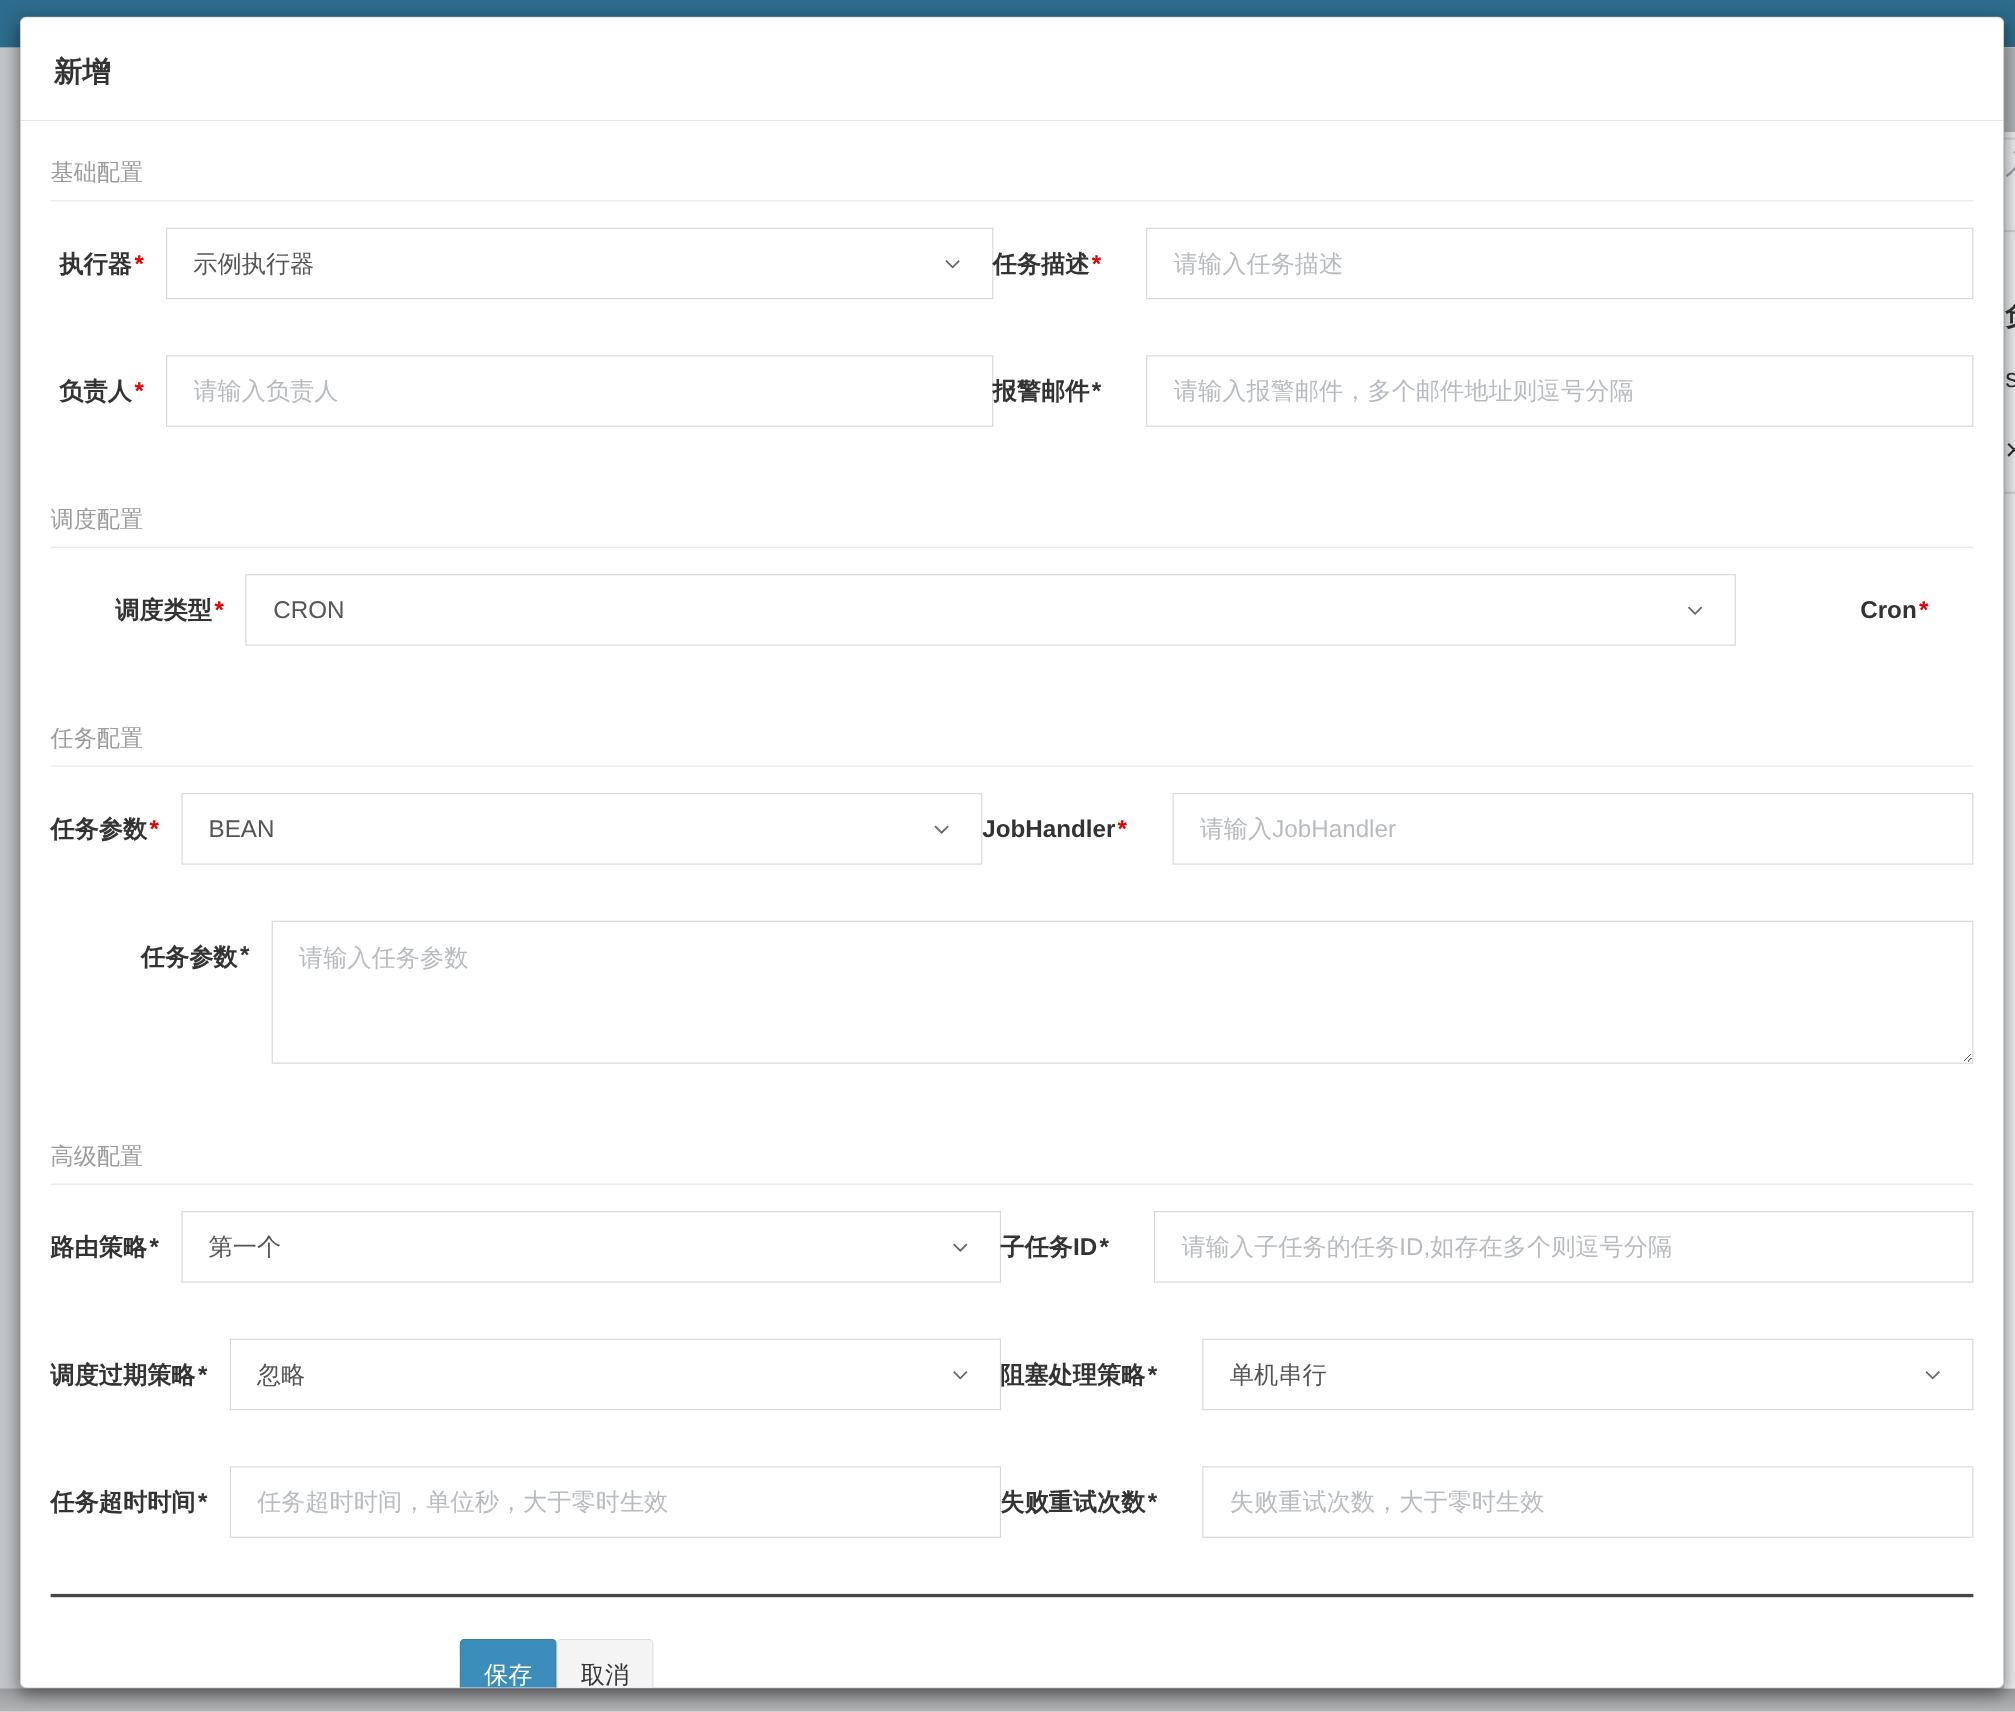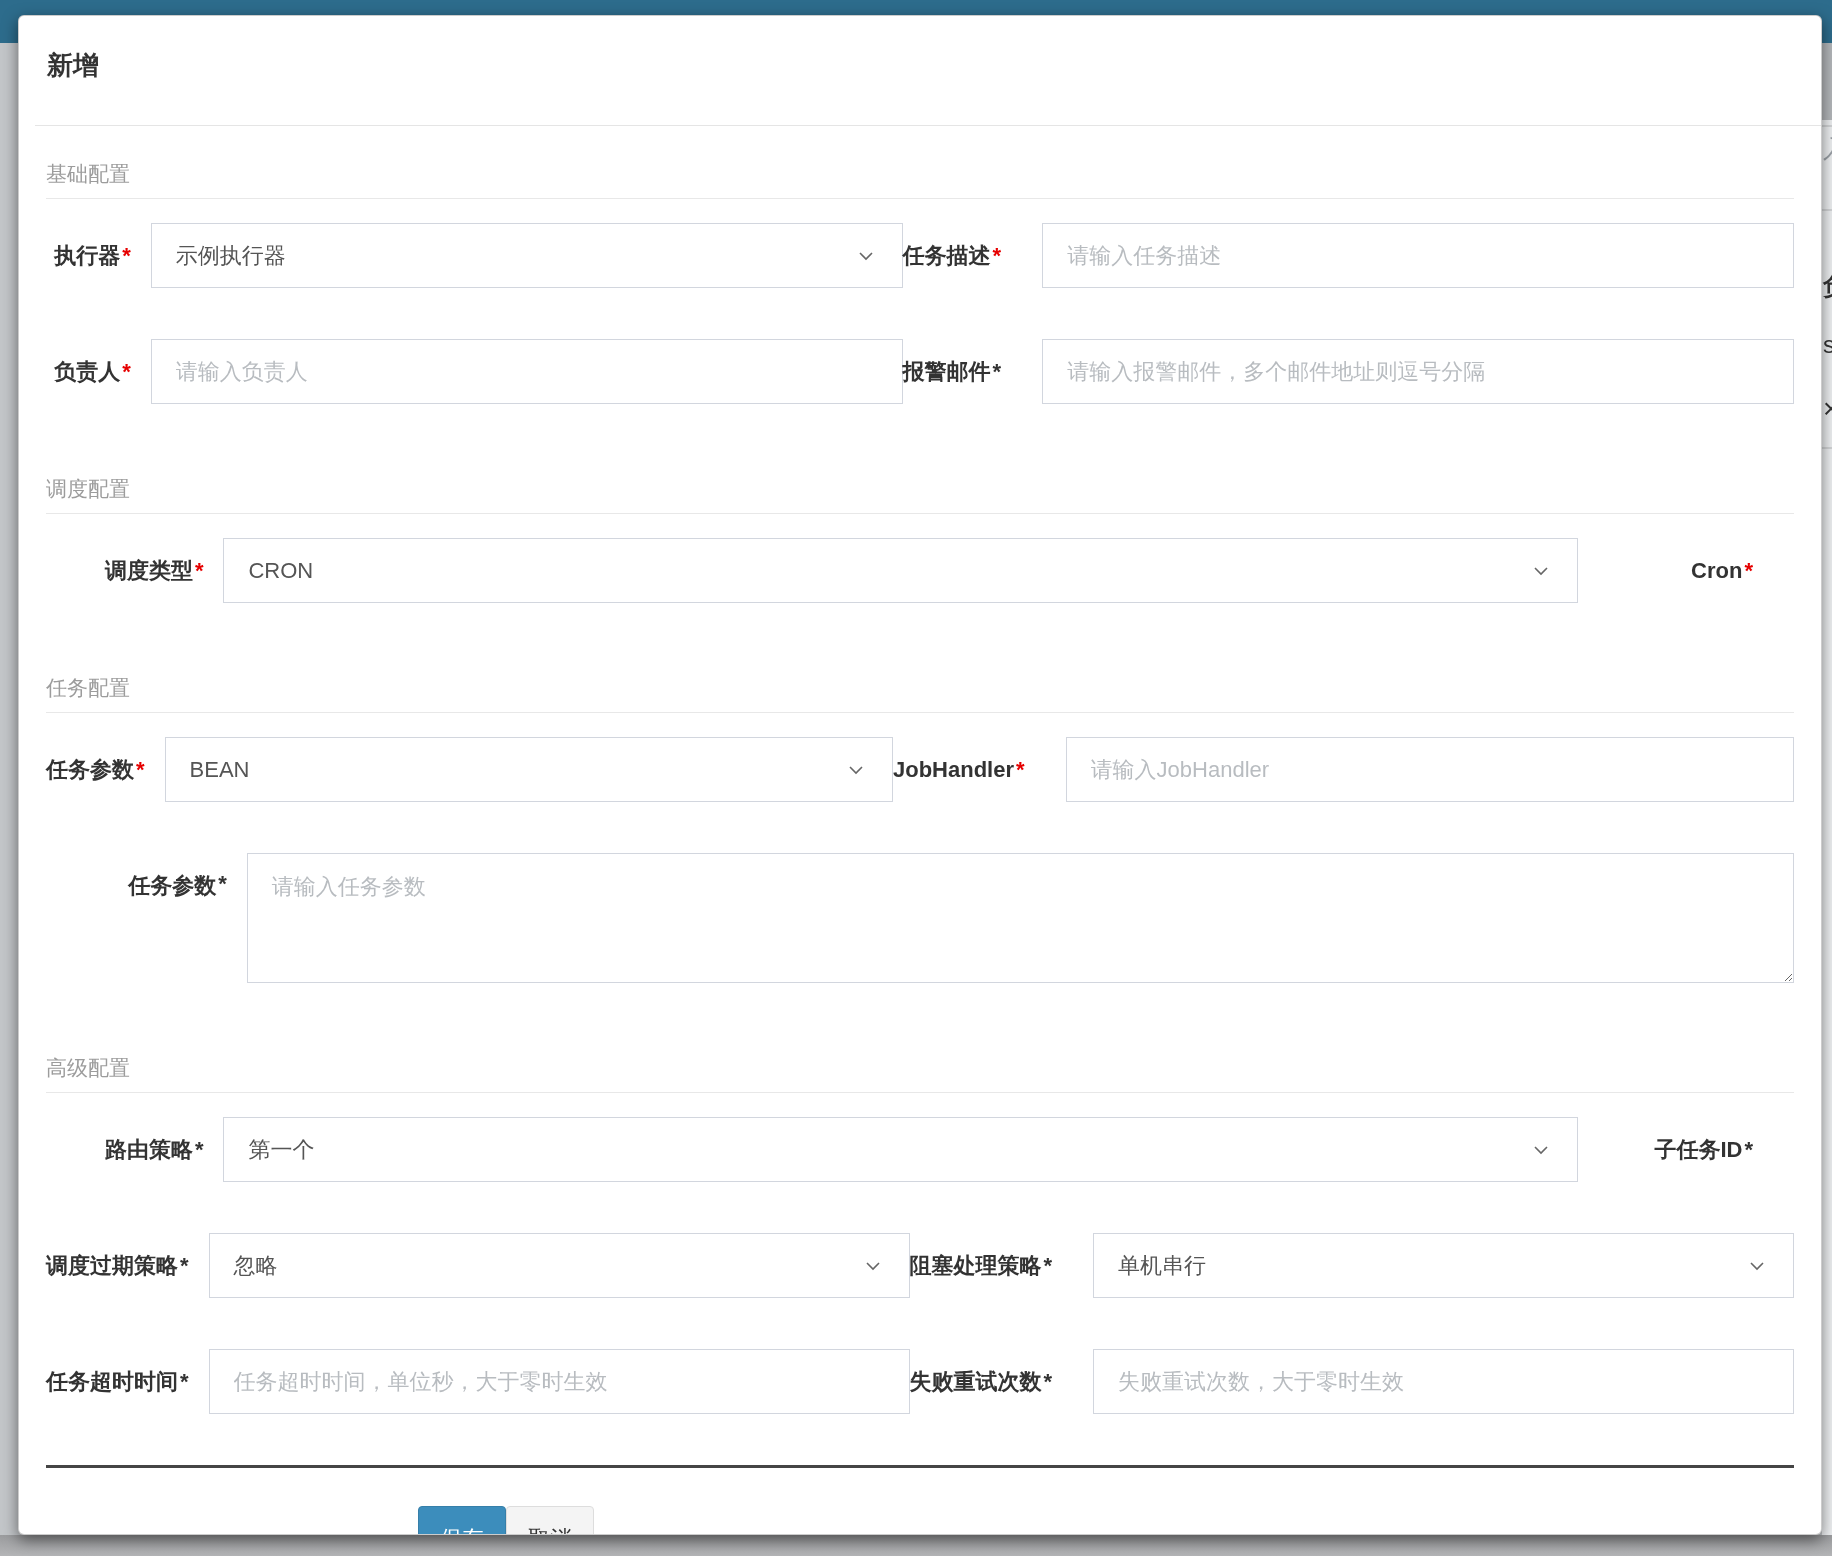"新增" .modal-header { height: 110px -> 94px; margin-left: 16px -> none; padding: 30px 27px 0 12px -> 30px 27px 0 30px }
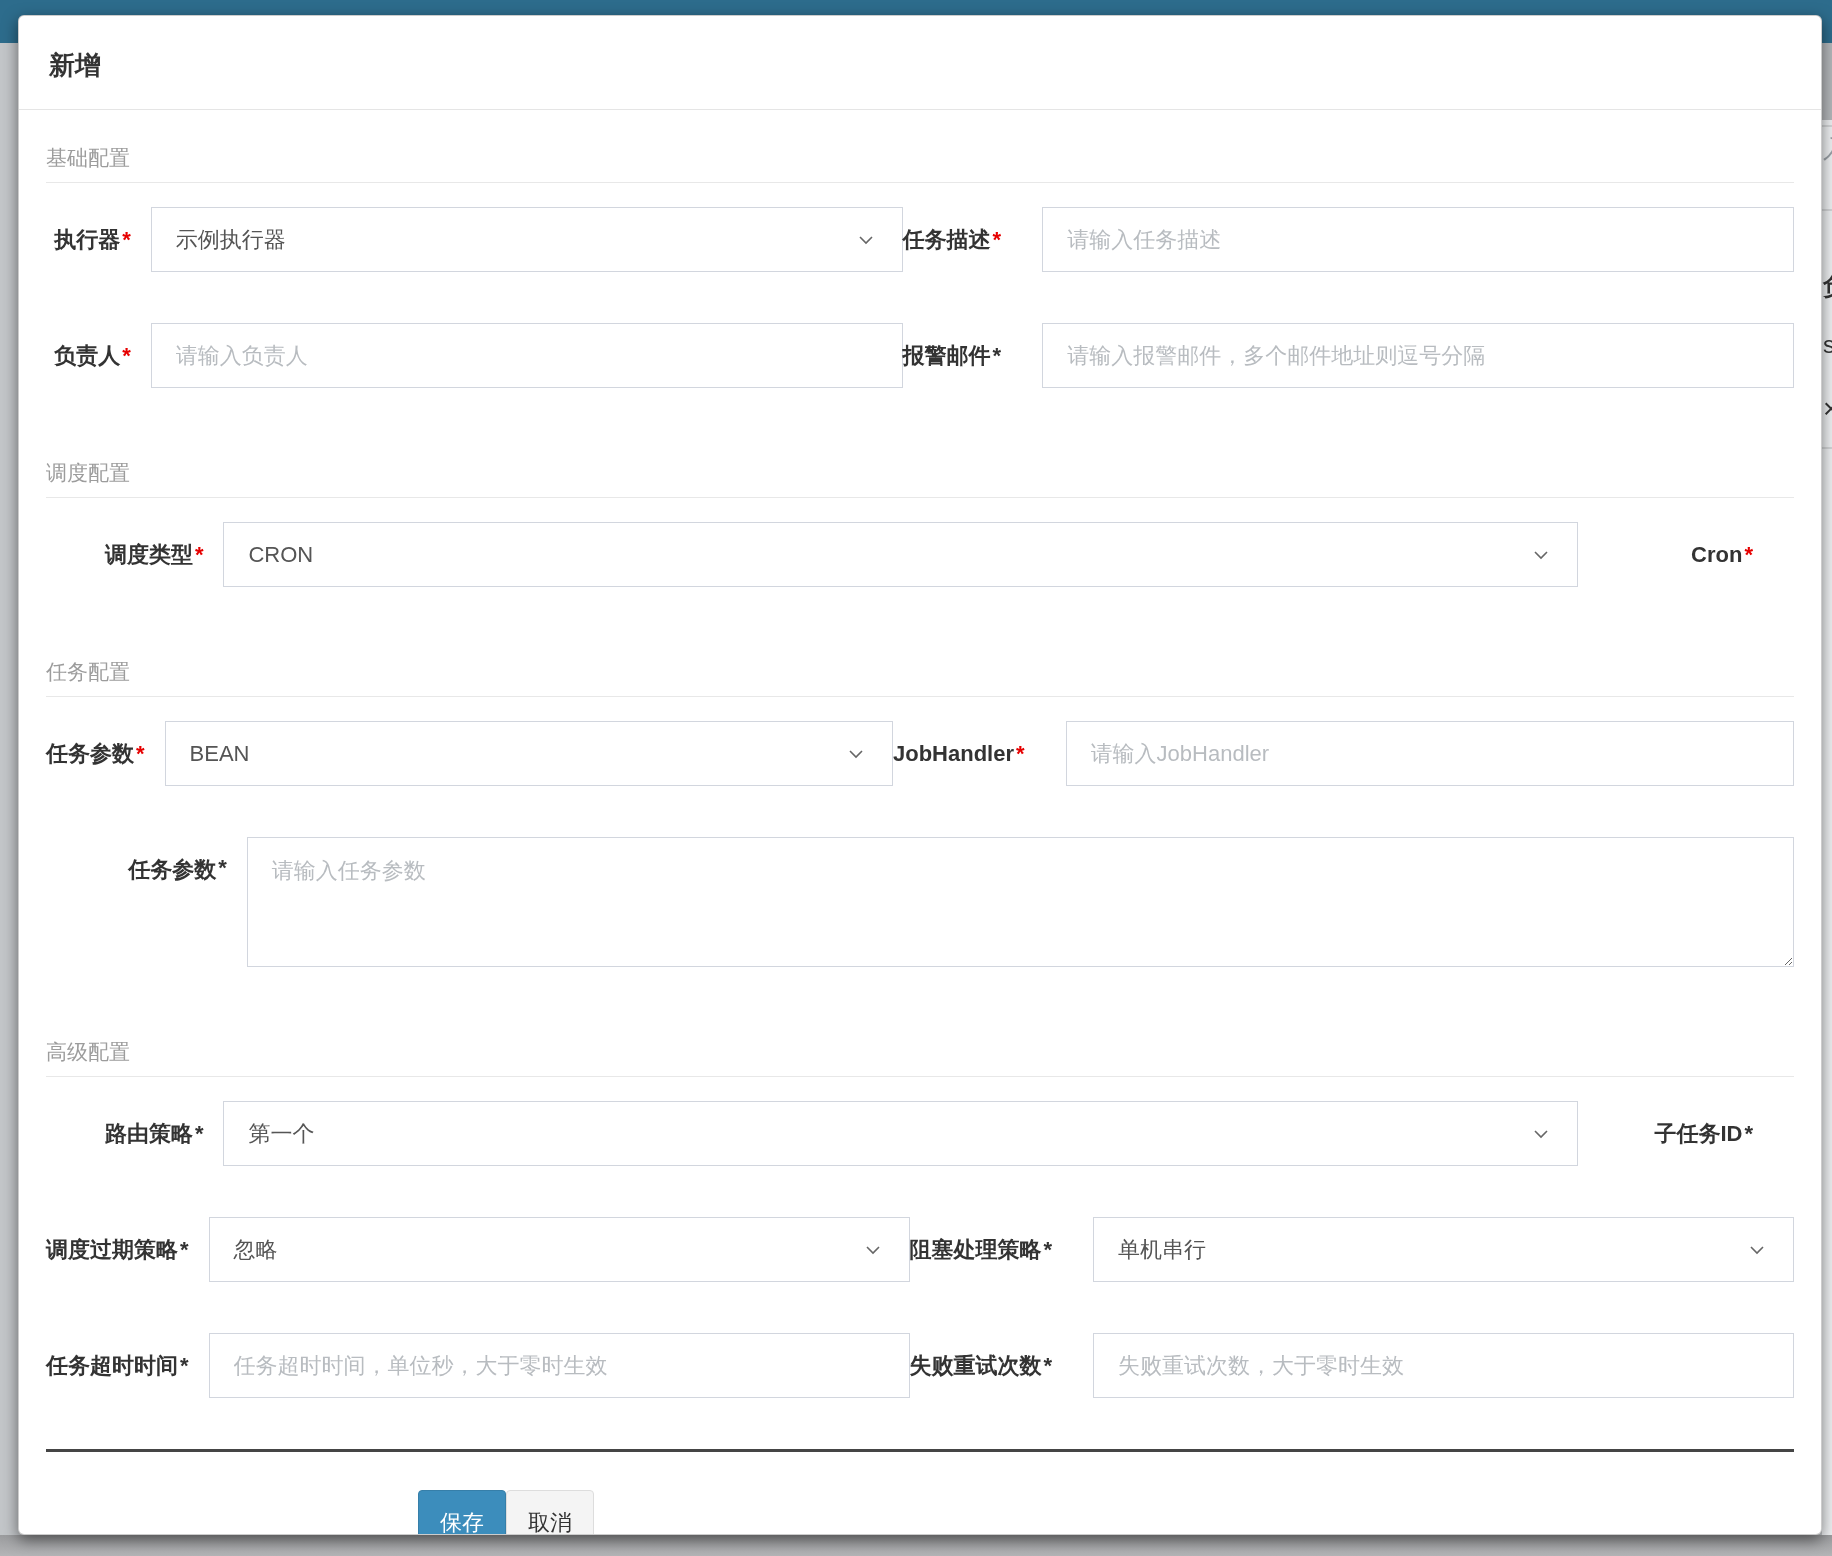"请输入子任务的任务ID,如存在多个则逗号分隔" input.input { html: none -> <input> }
